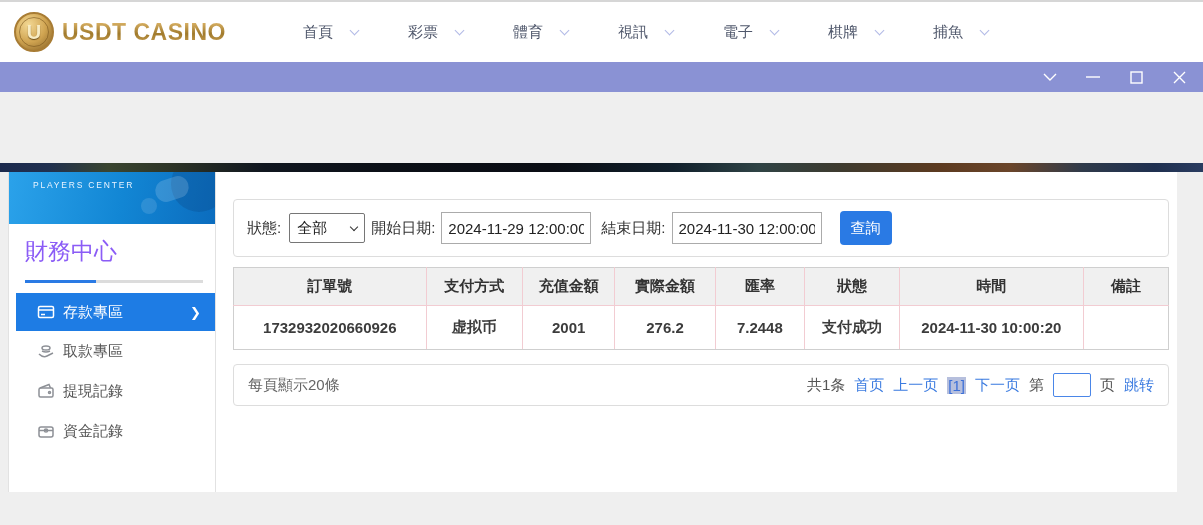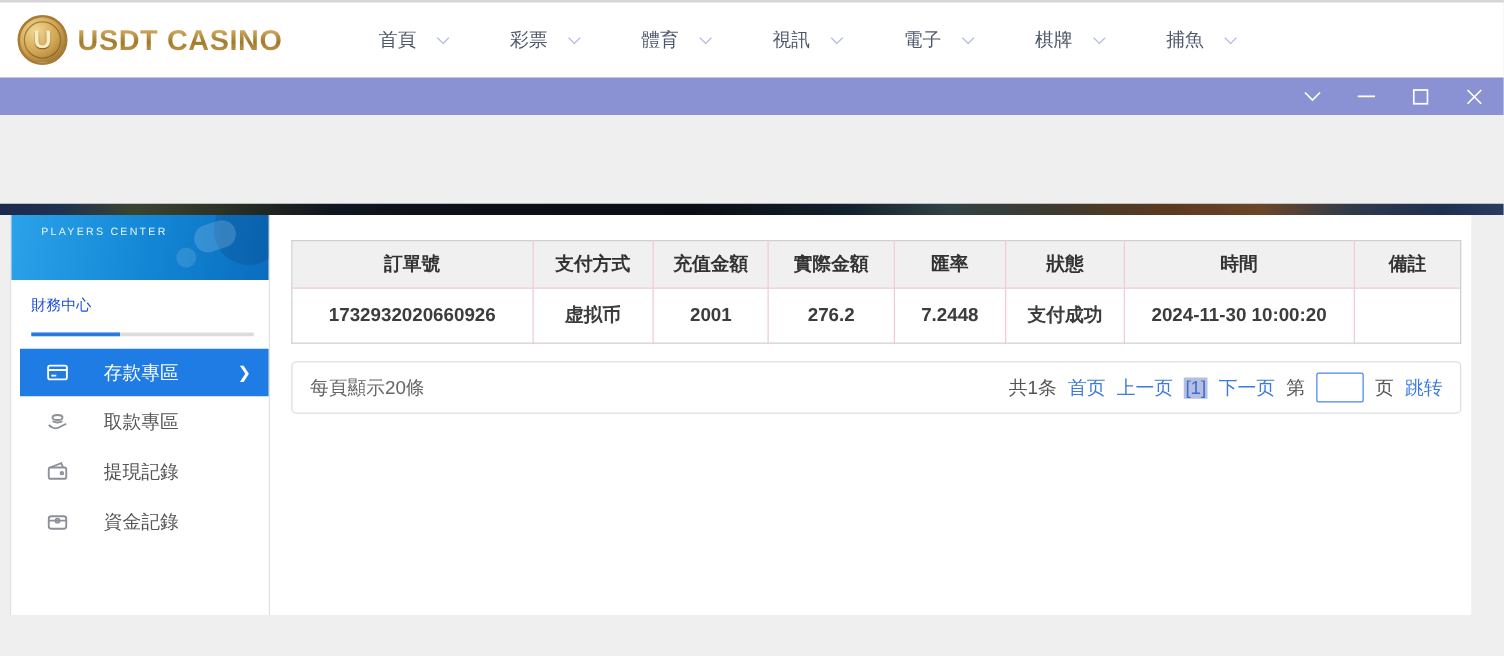"狀態:" div.filter-card { html: none -> <div> <span>狀態:</span> <div> <span>全部</span> <span></span> </div> <span>開始日期:</span> <input> <span>結束日期:</span> <input> <button>查詢</button> </div> }
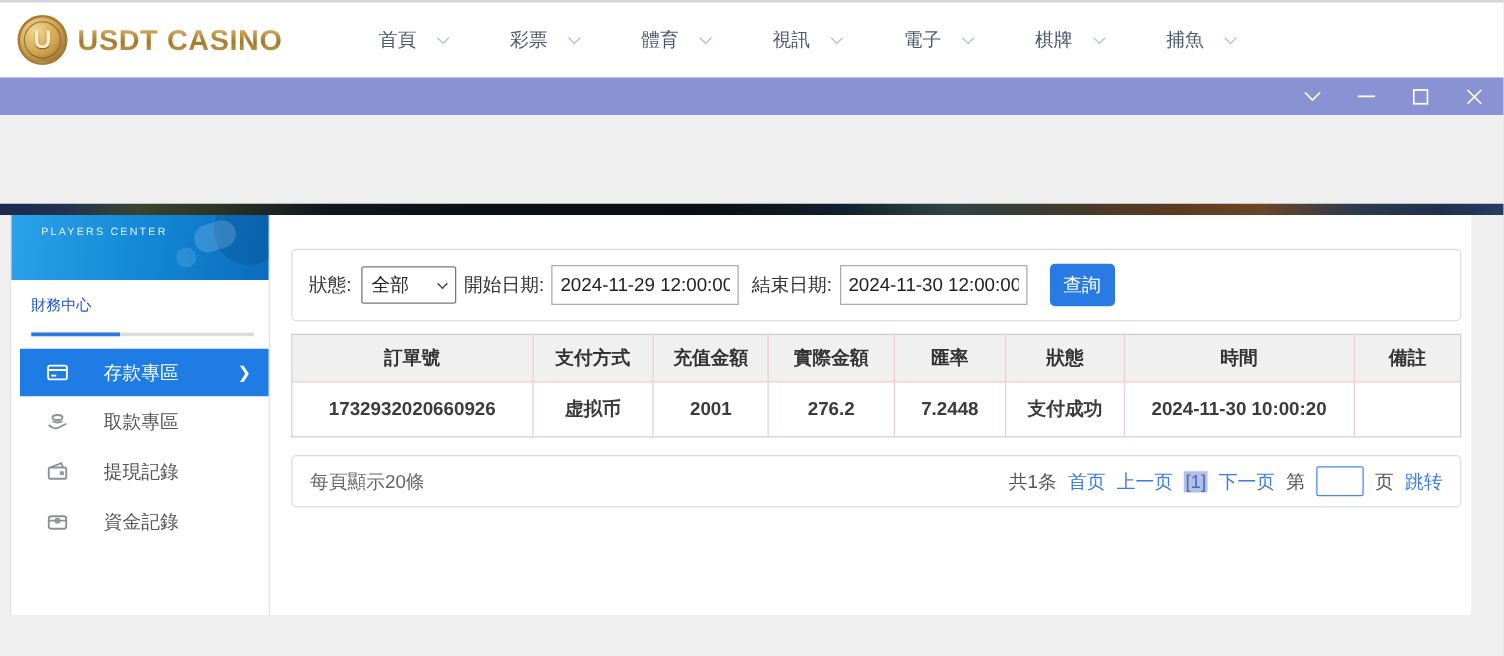"財務中心" .sb-section-title { color: #1d4ed8 -> #8b5cf6; font-size: 12px -> 23px }
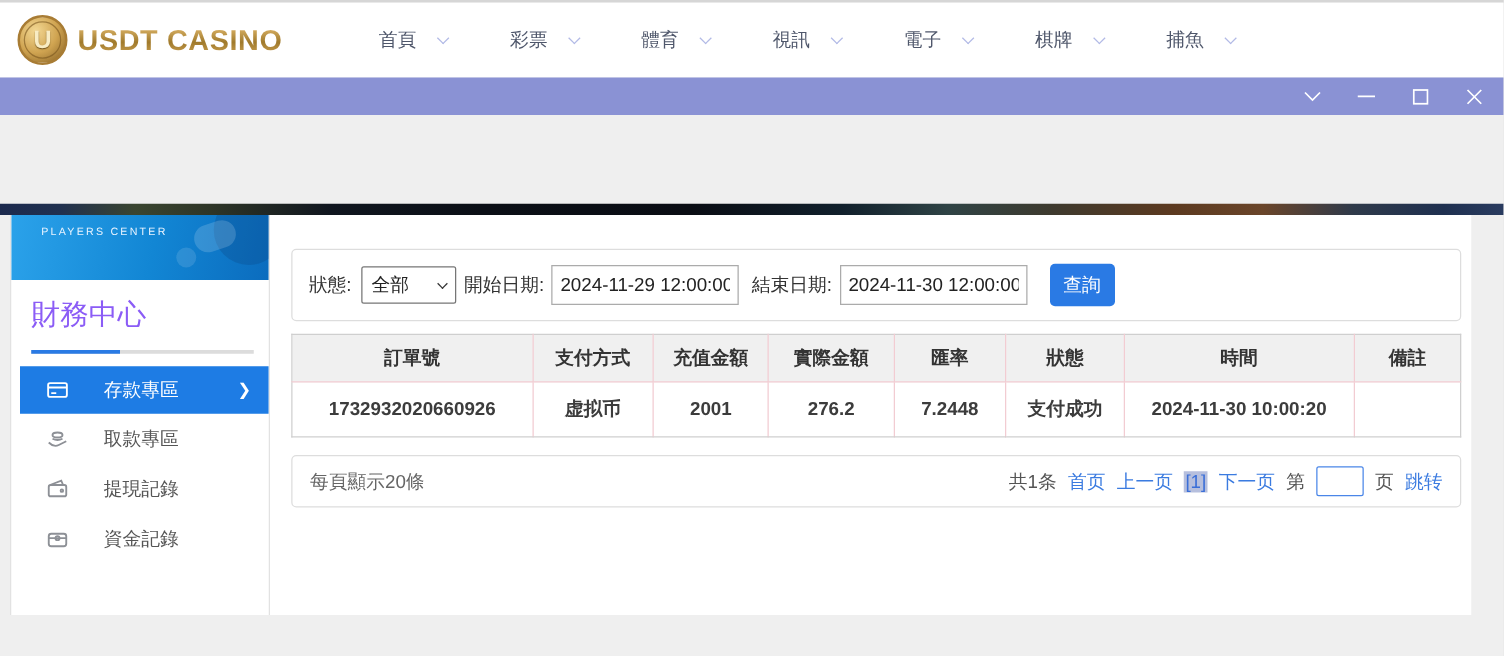"存款專區" .sb-item { gap: 28px -> 8px }
